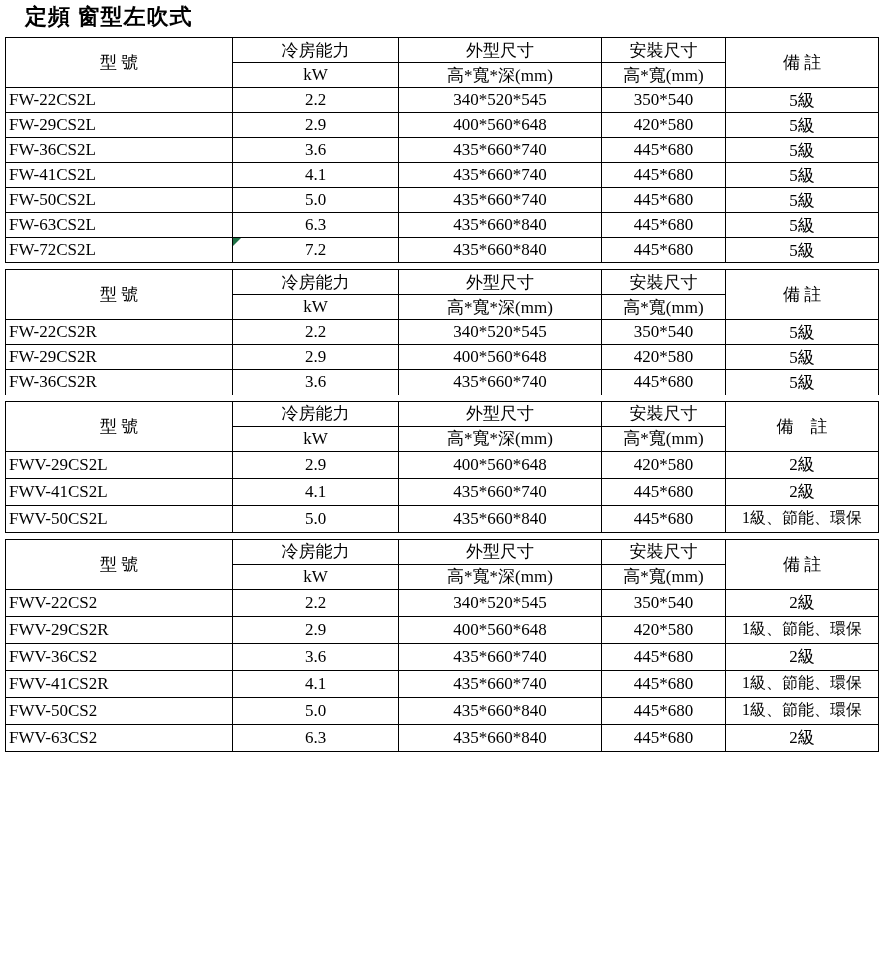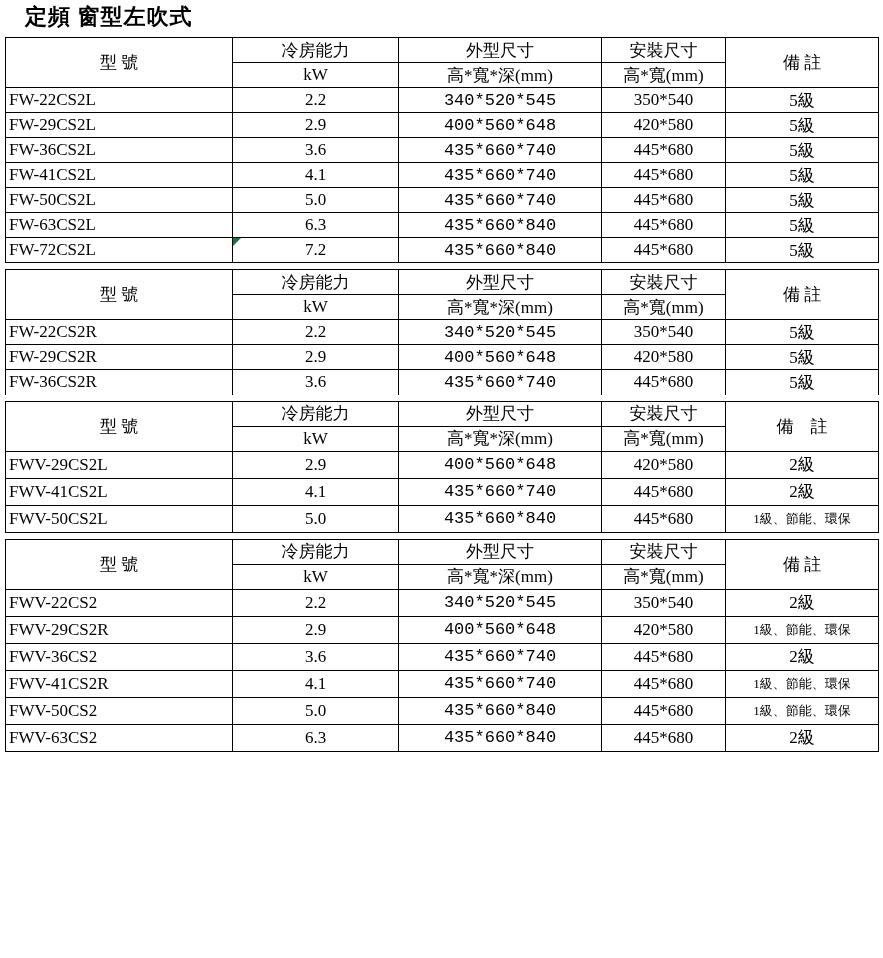"外型尺寸" .col-dims { font-family: Liberation Mono, monospace -> none }
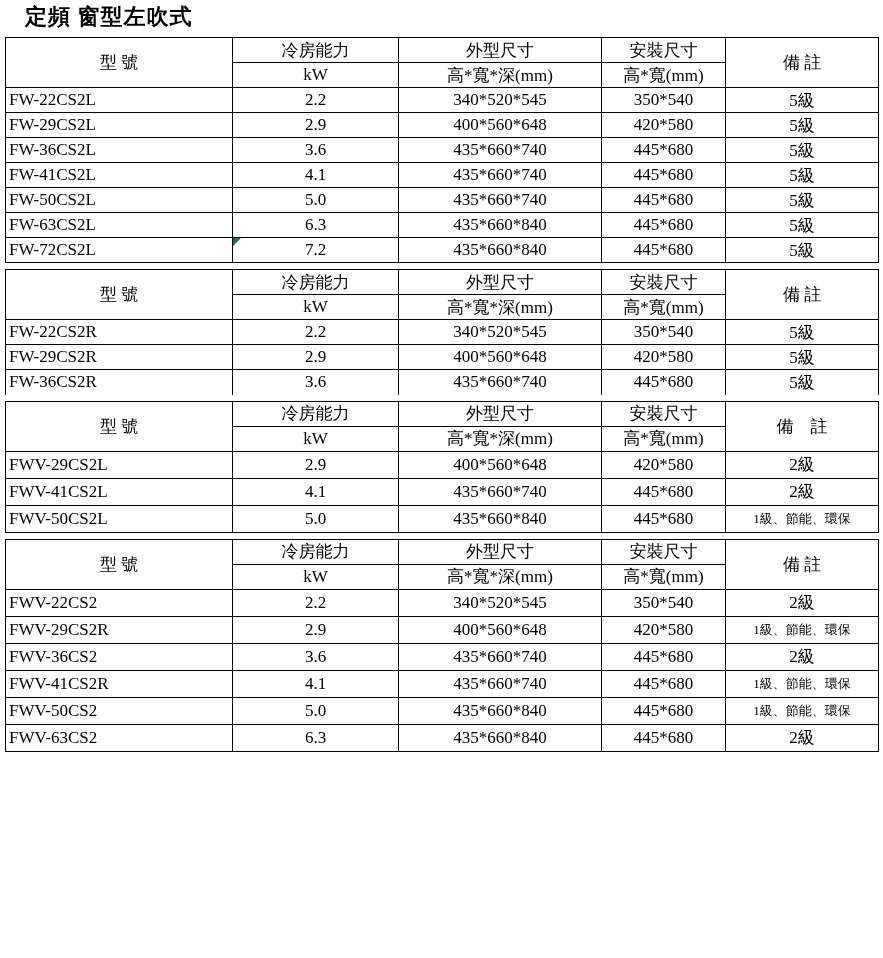"1級、節能、環保" .note-small { font-size: 13px -> 16px }
